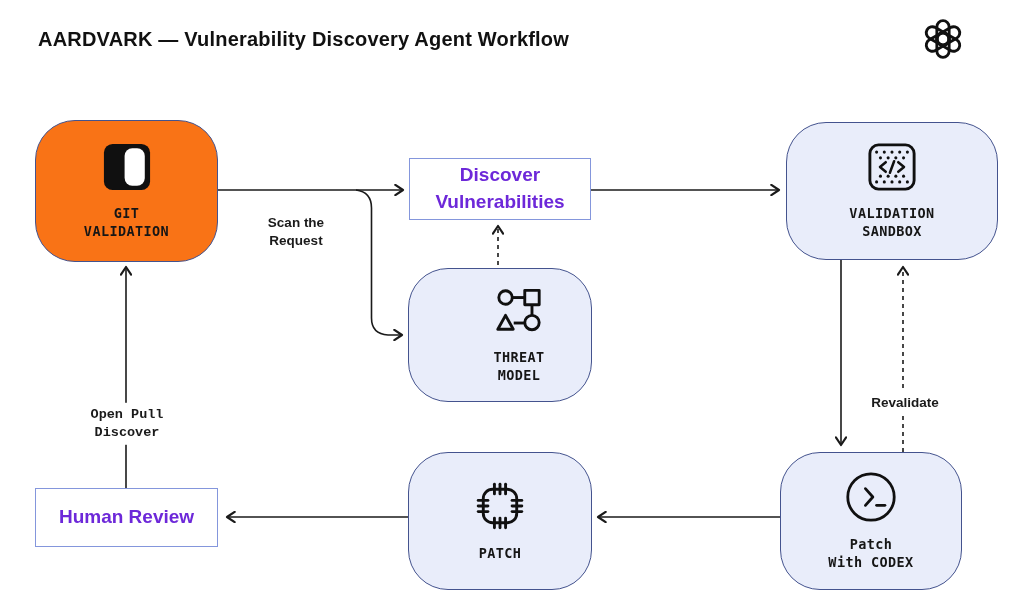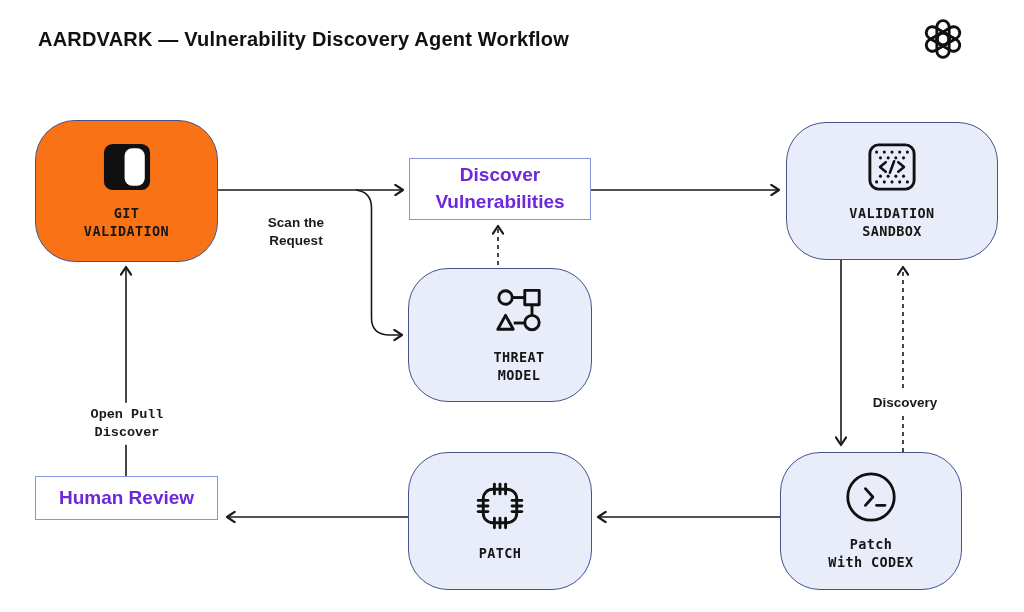"Discovery" span { text: Discovery -> Revalidate }
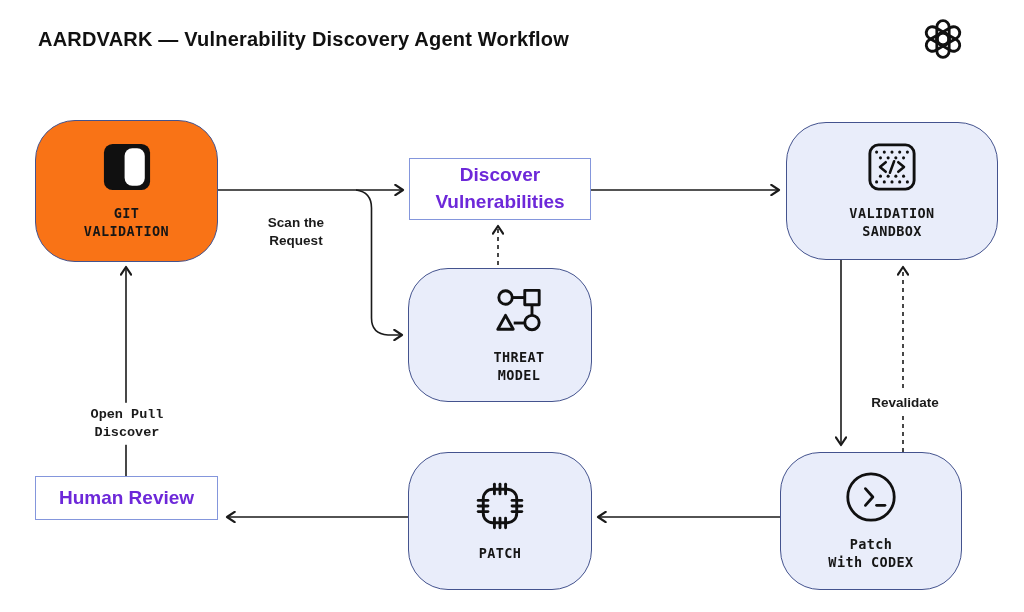"Human Review" div.box { height: 44px -> 59px; top: 476px -> 488px }
